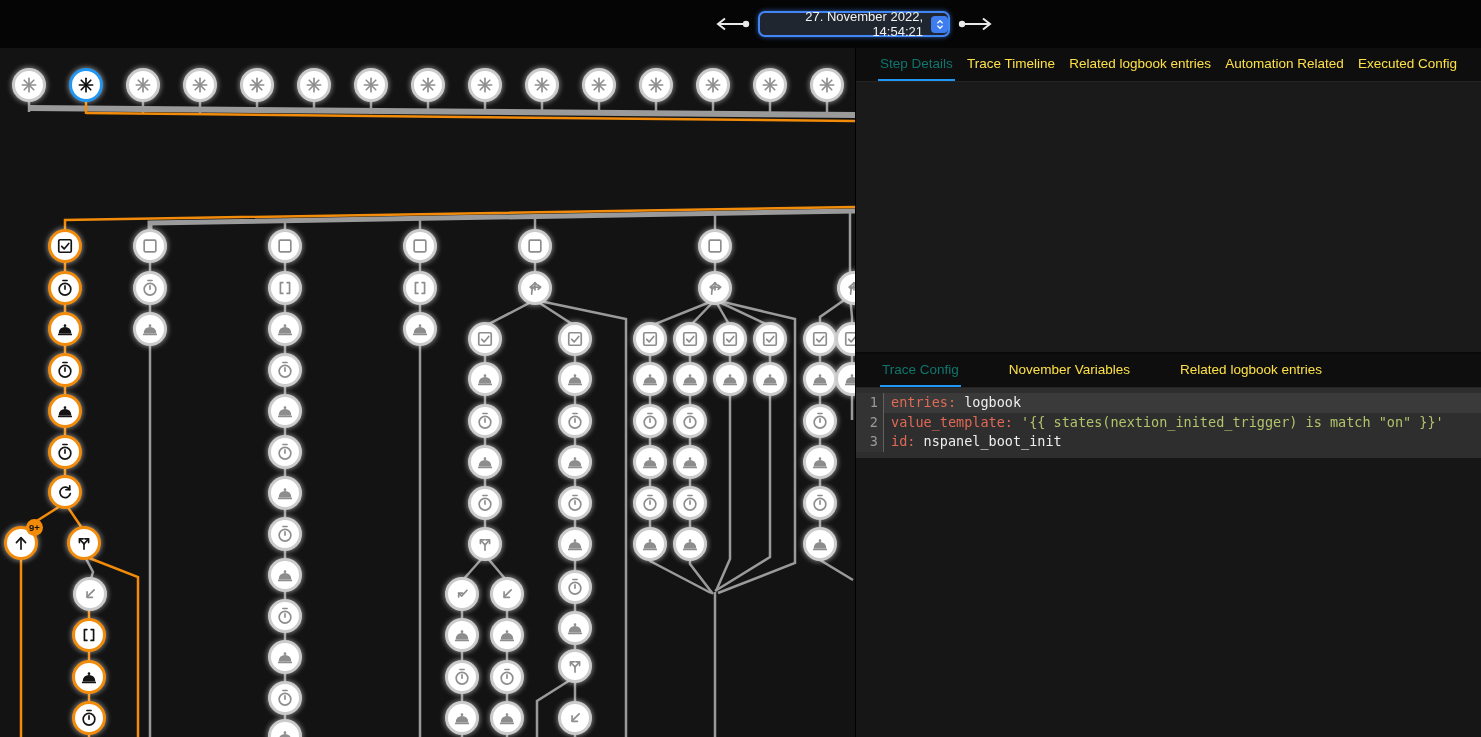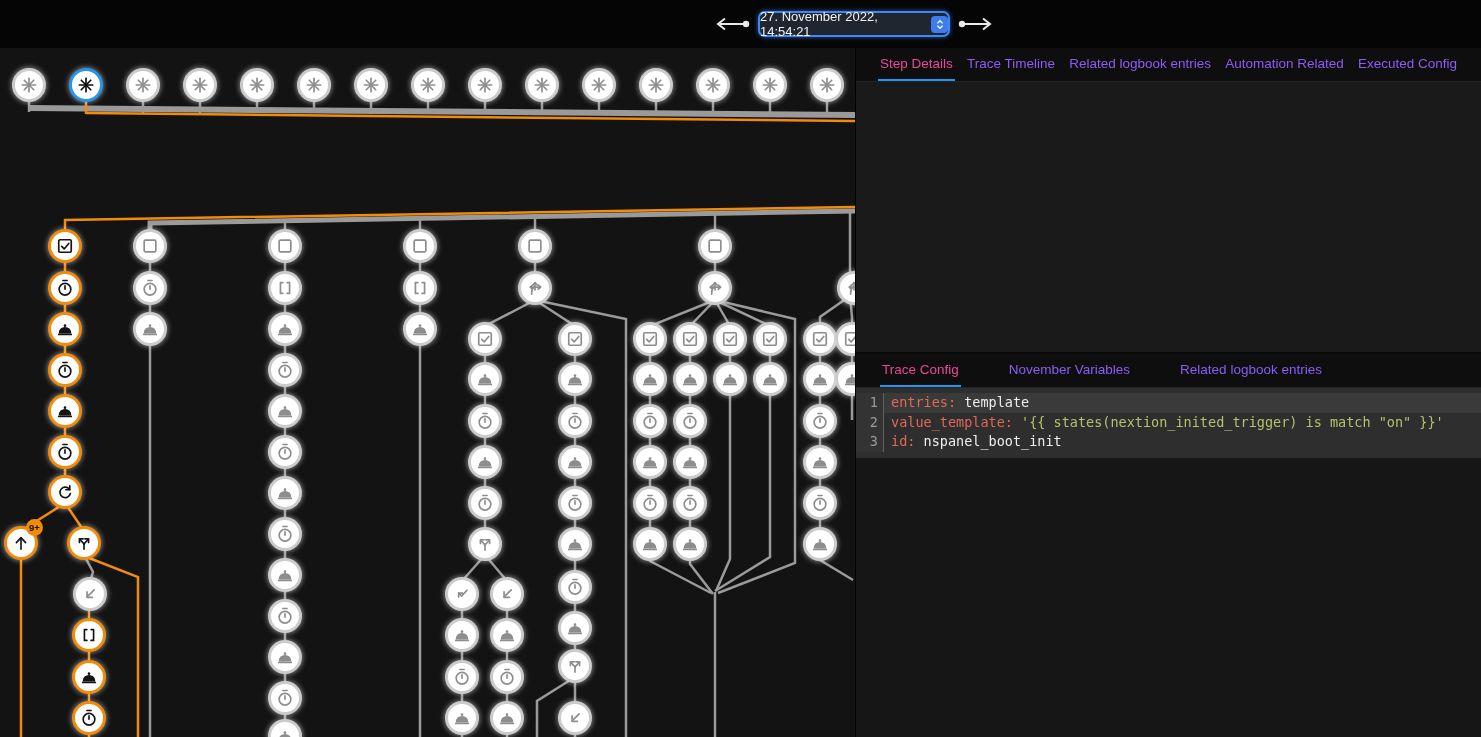"27. November 2022, 14:54:21" .run-select { text-align: none -> right }
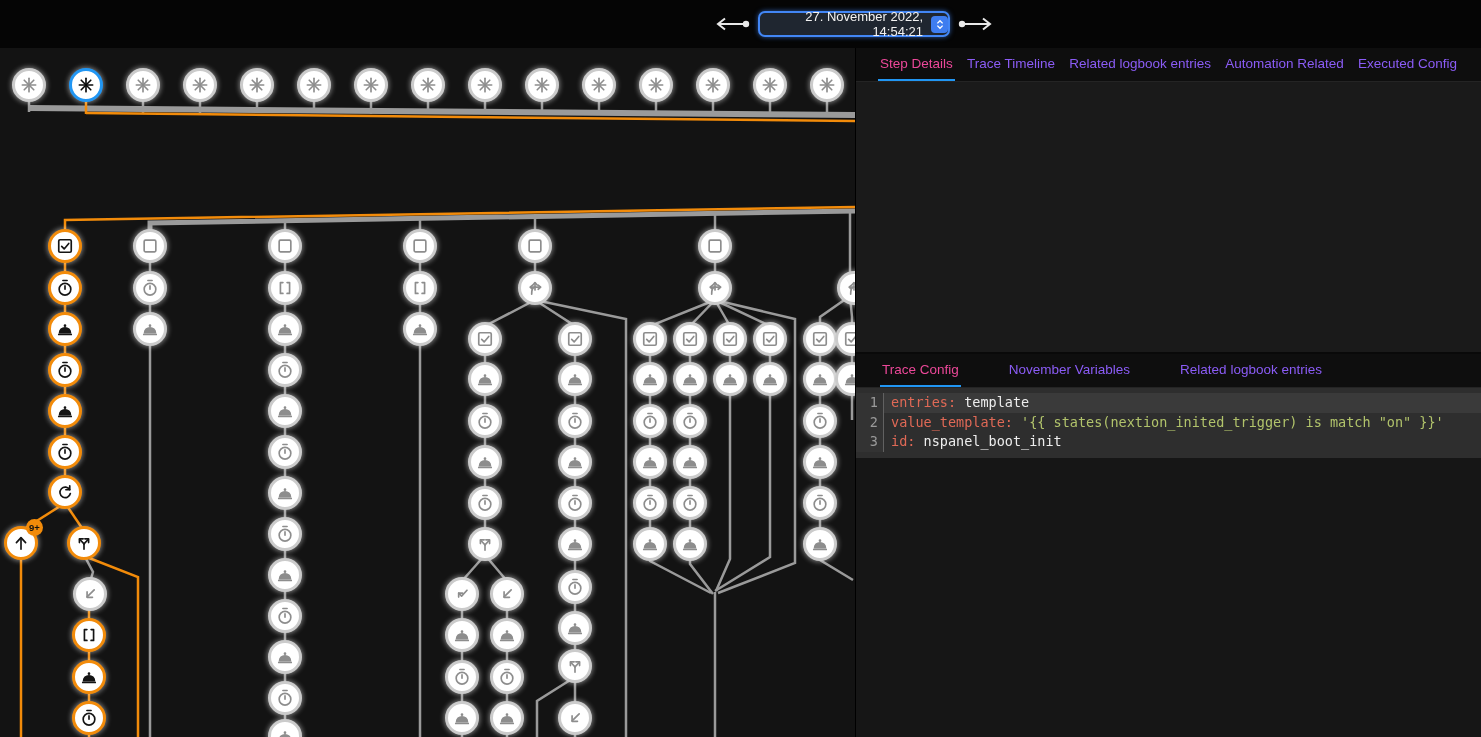"Step Details" .tab.active { color: #ec4899 -> #0f766e }
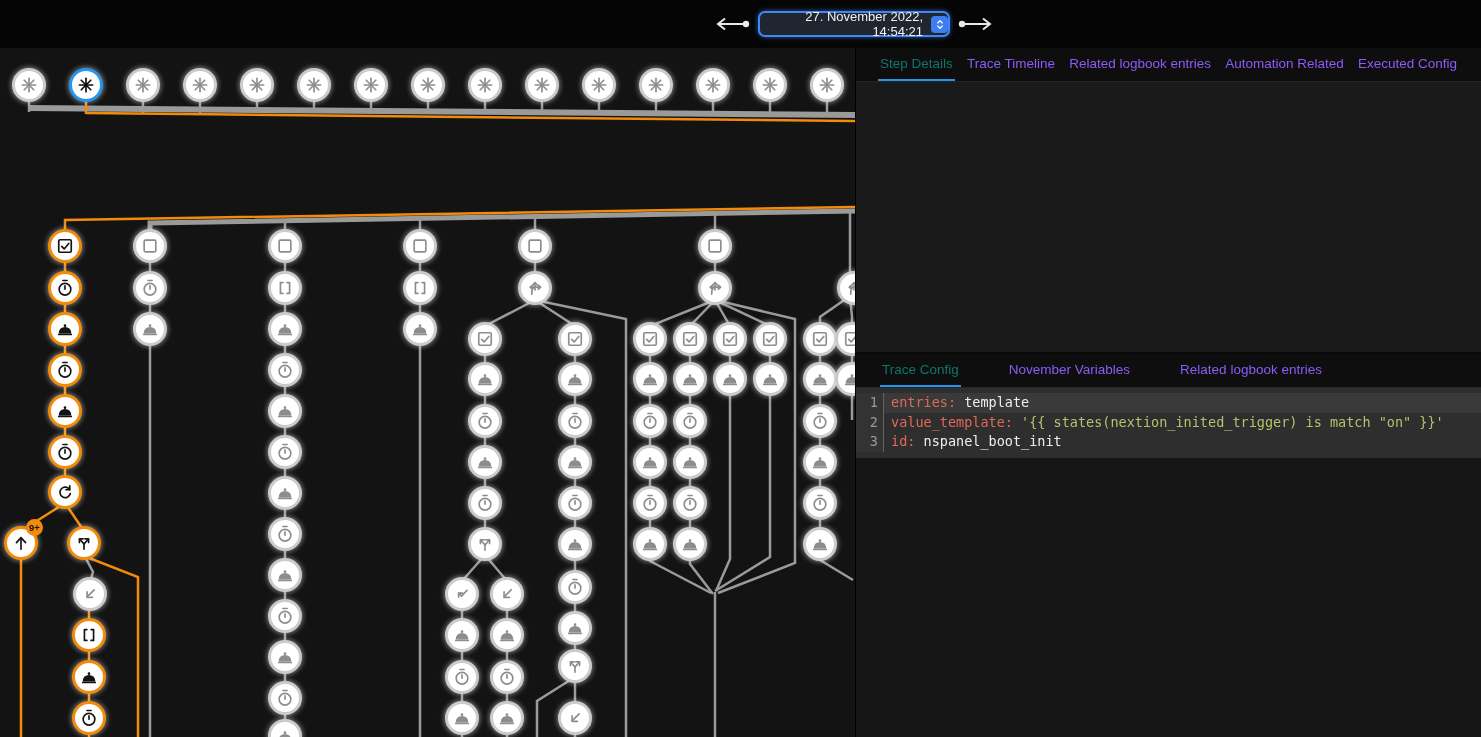"Trace Timeline" .tab { color: #8b5cf6 -> #fde047 }
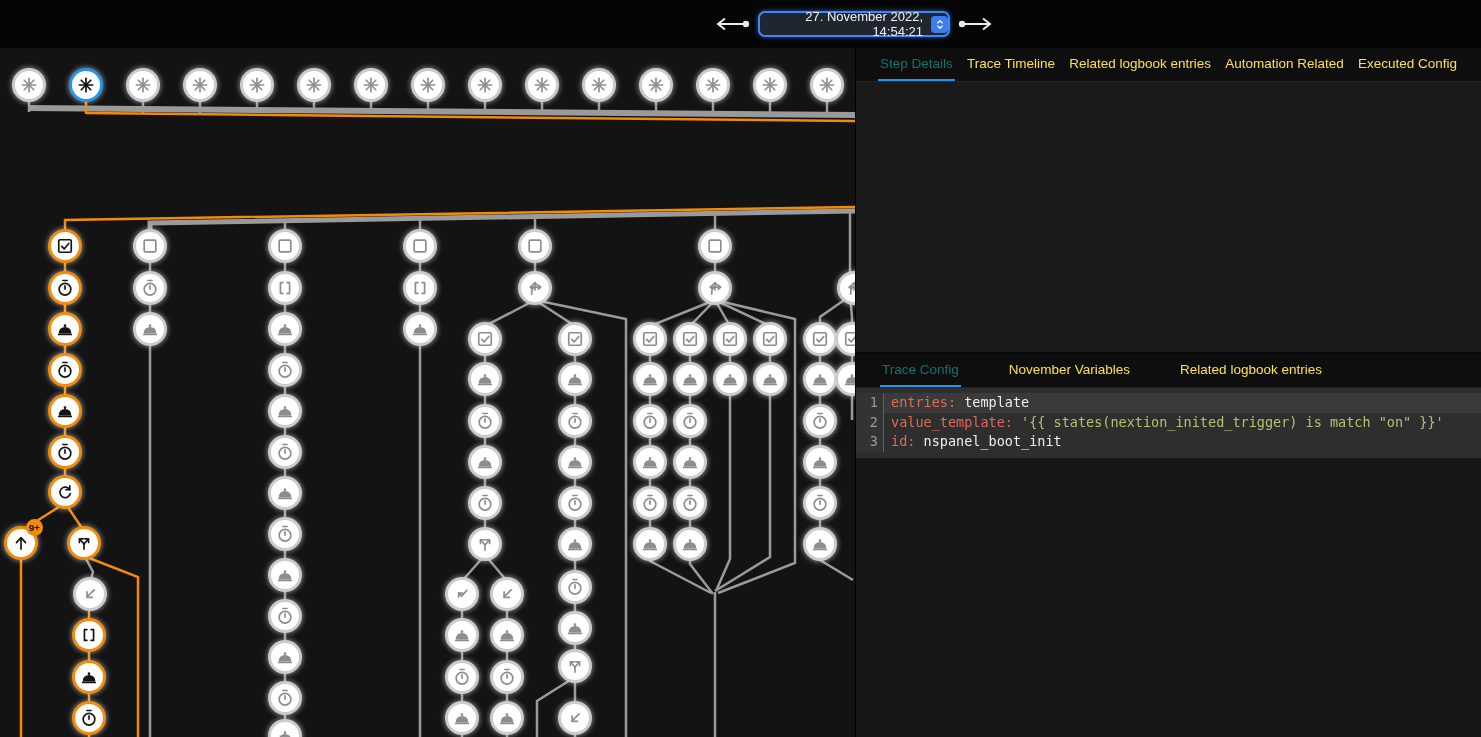"template" span { text: template -> logbook }
